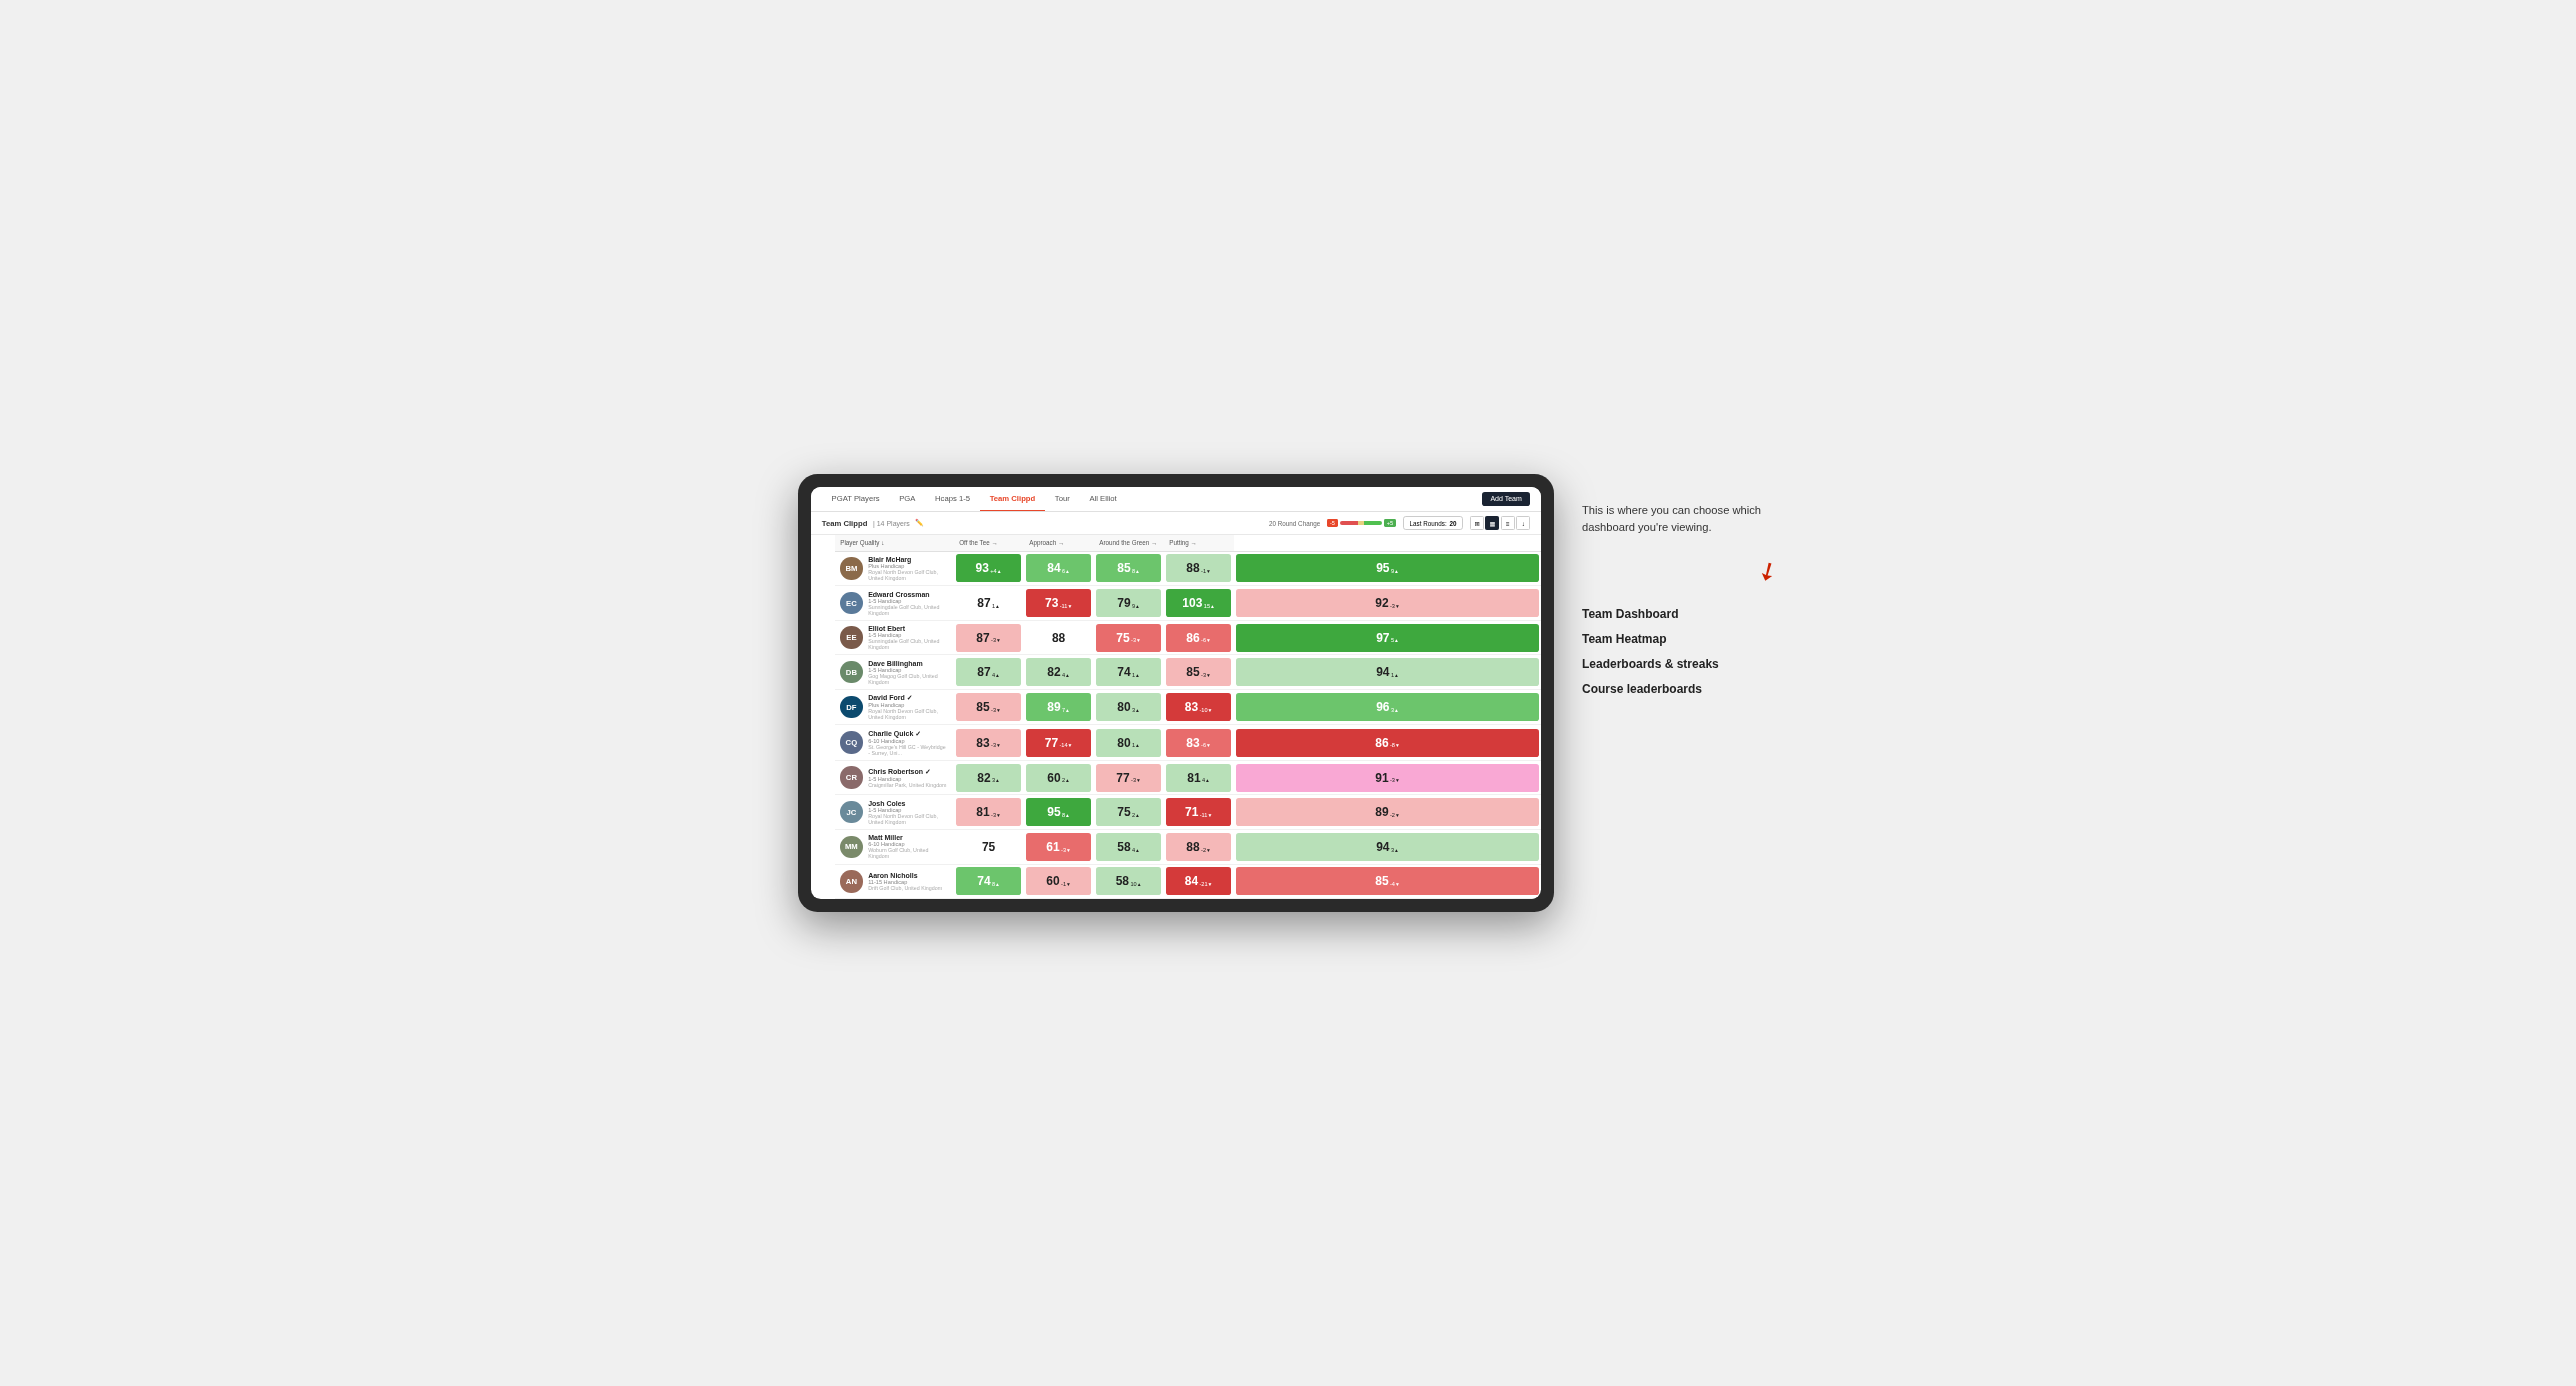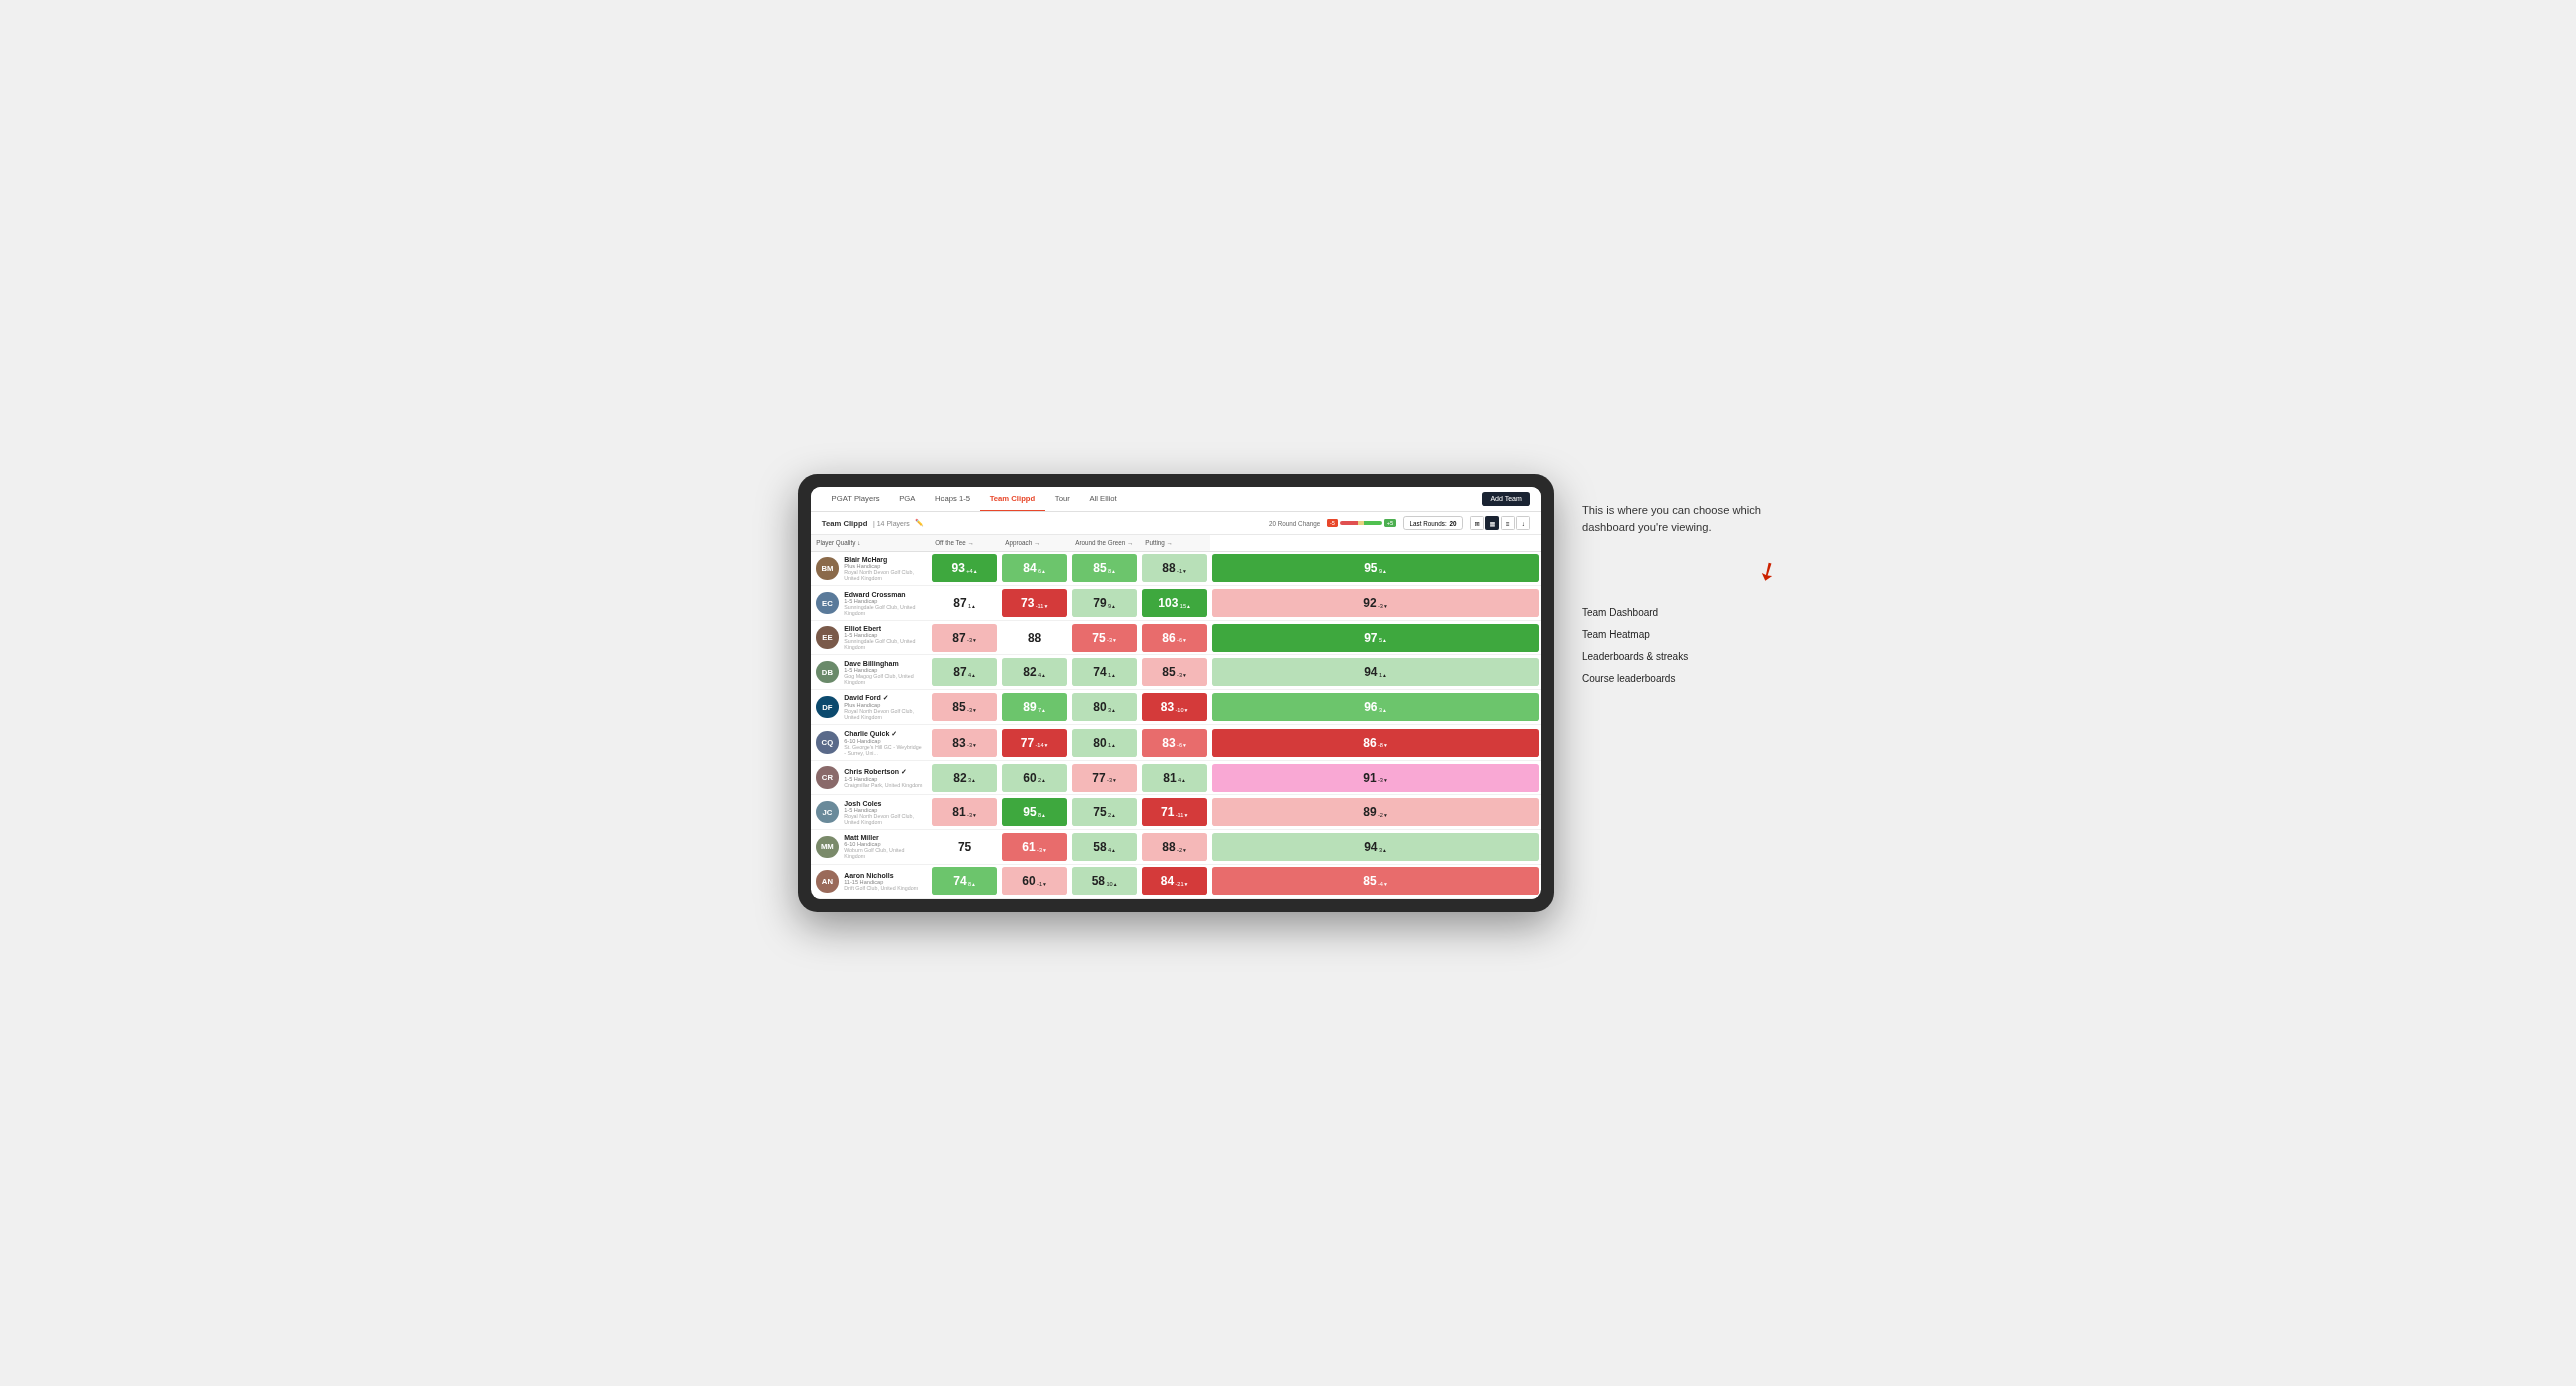"BM" .table-wrapper { margin-left: none -> 24px }
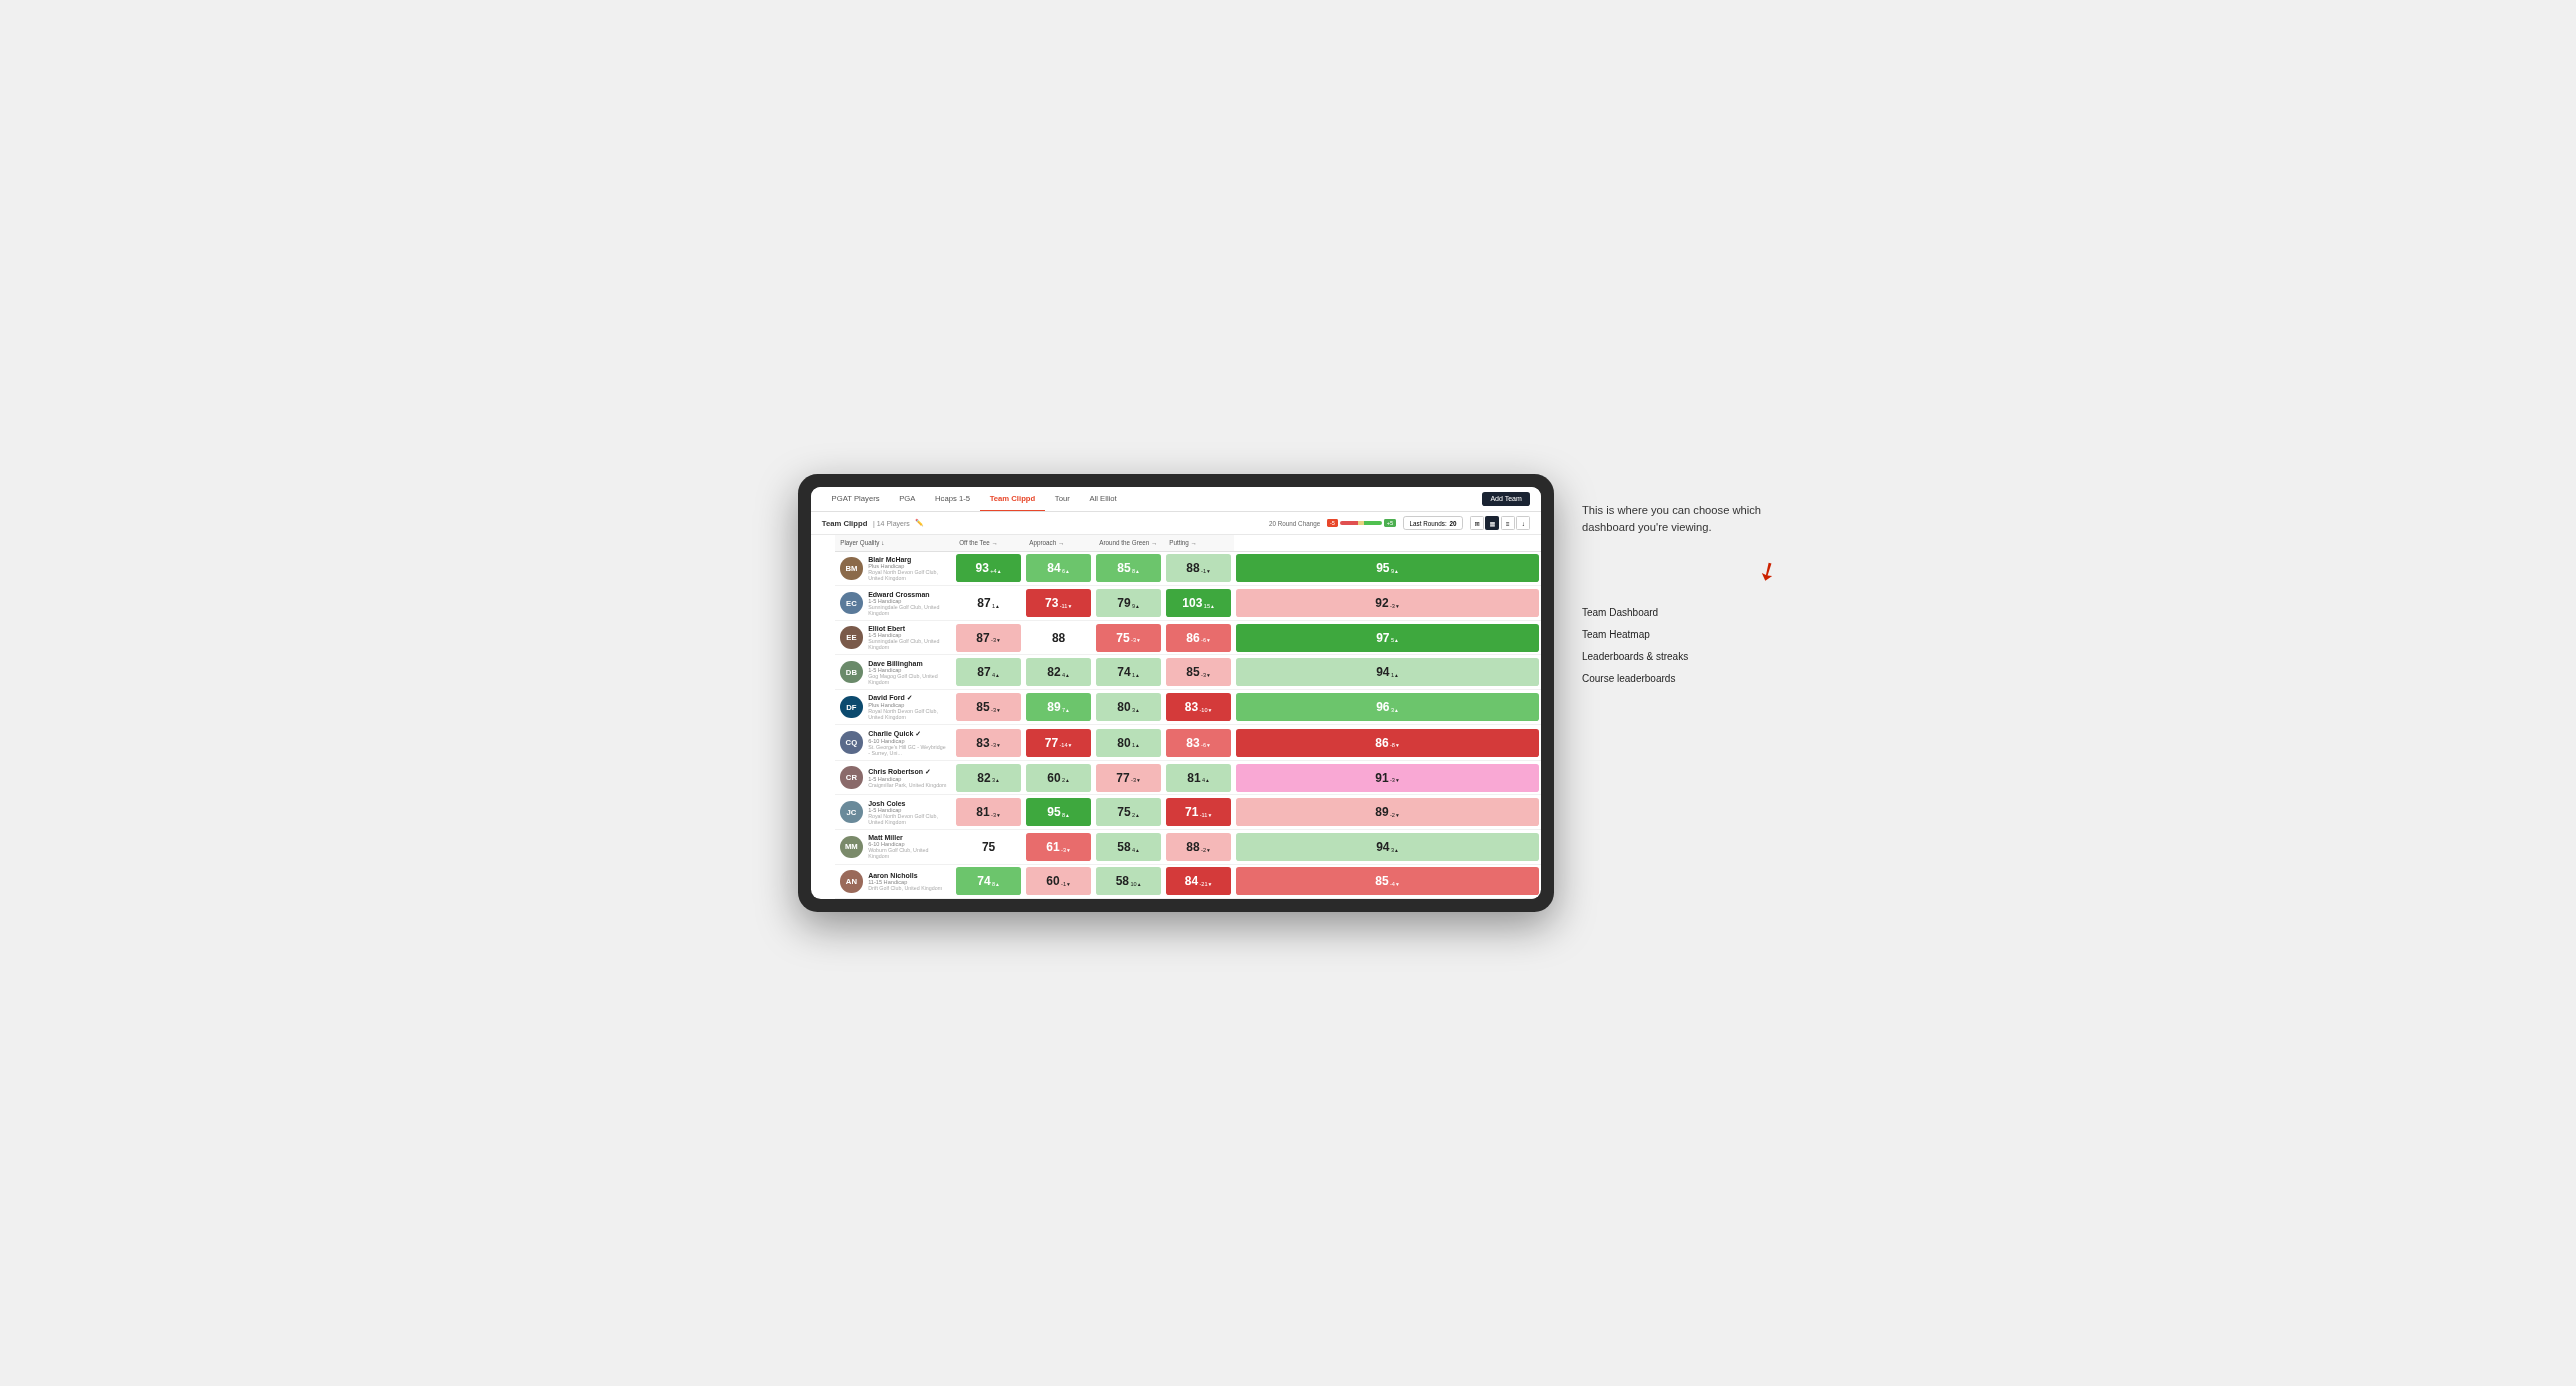"Team Dashboard" .annotation-item { font-size: 10px -> 12px; font-weight: 400 -> 700 }
